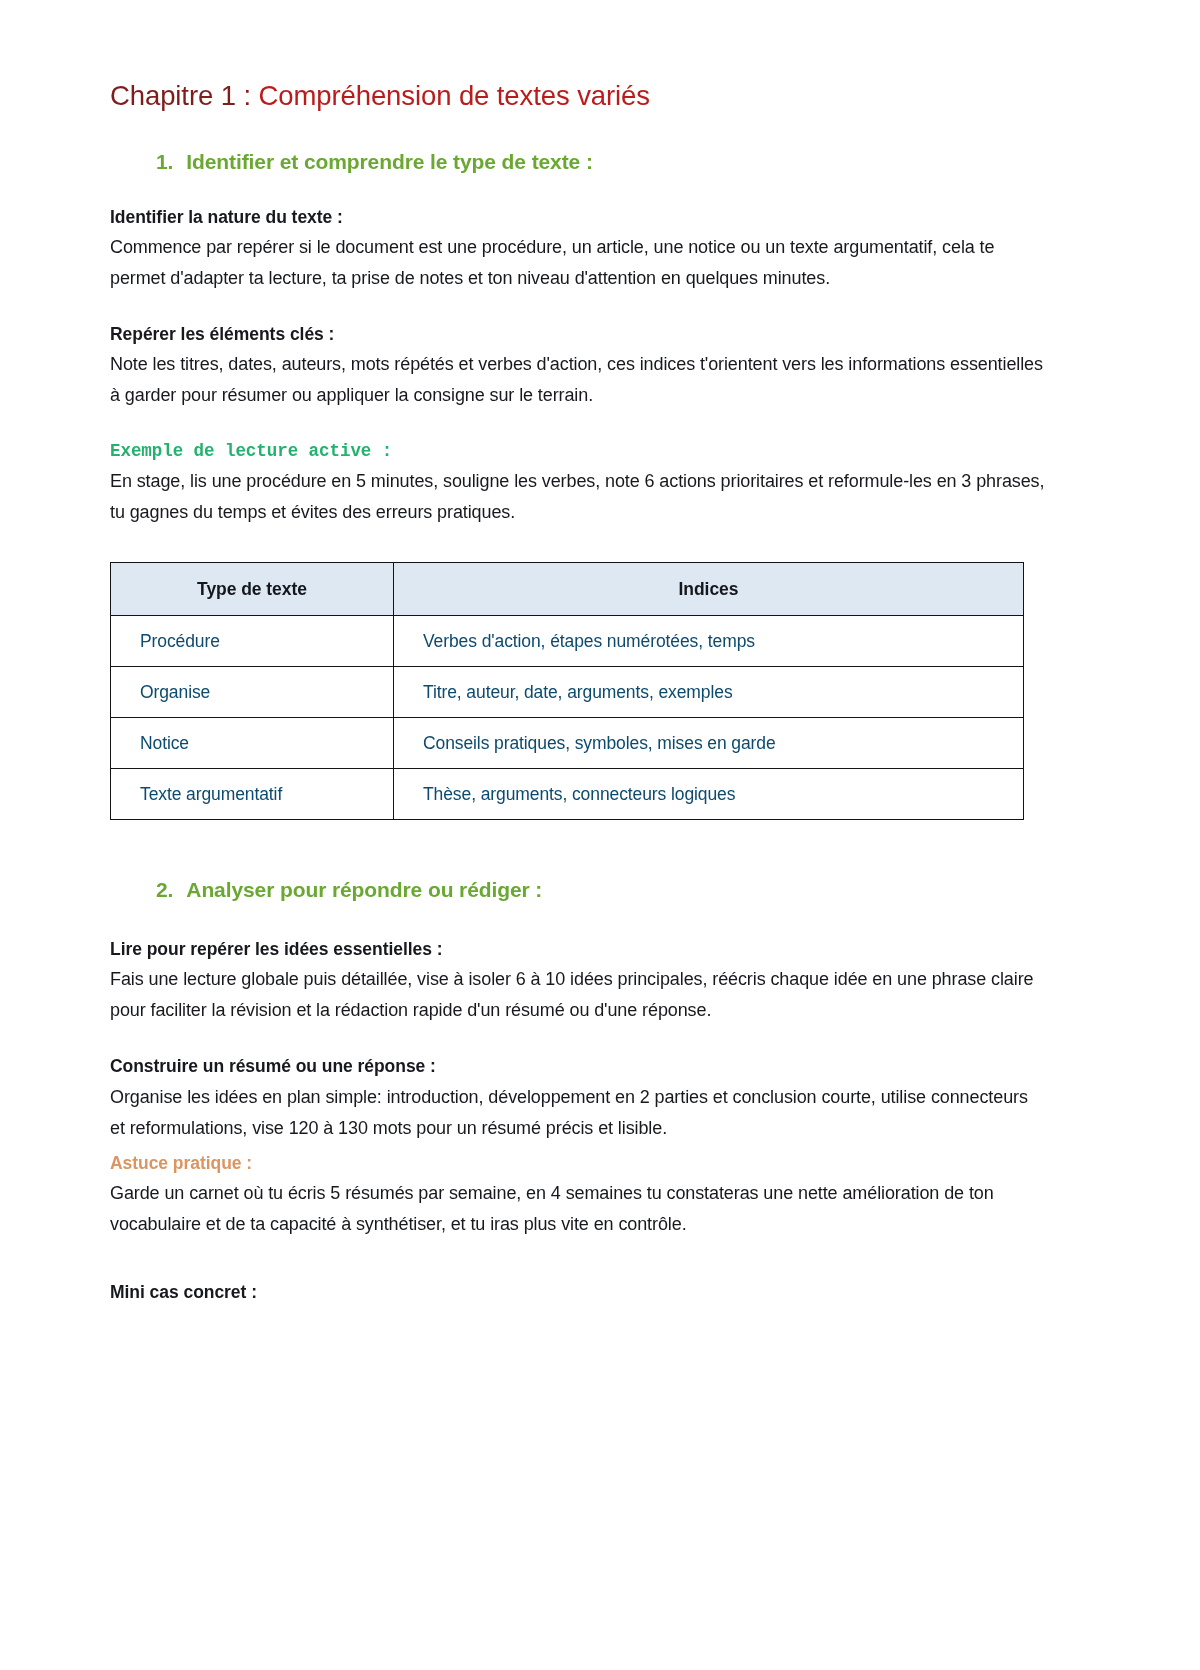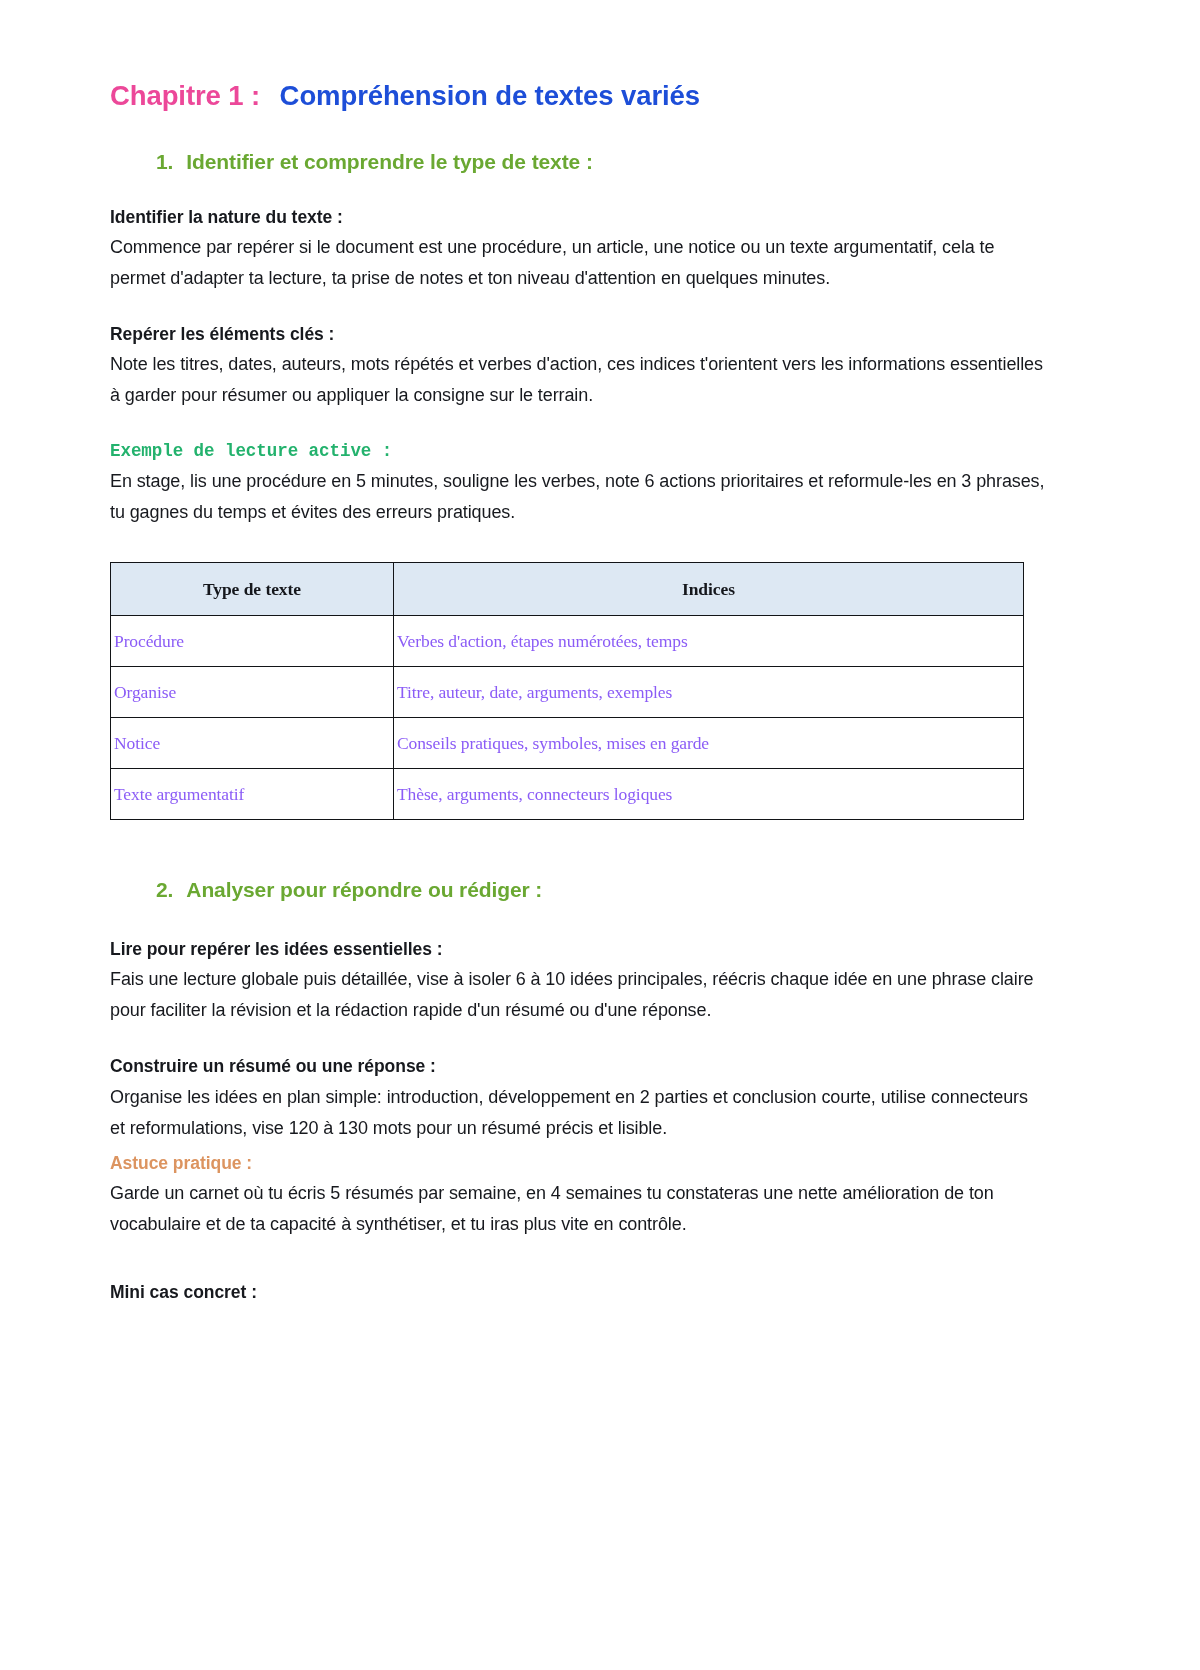"Chapitre 1 :" .chapter-title .chapter-label { color: #ec4899 -> #7f1d1d; font-weight: 700 -> 400 }
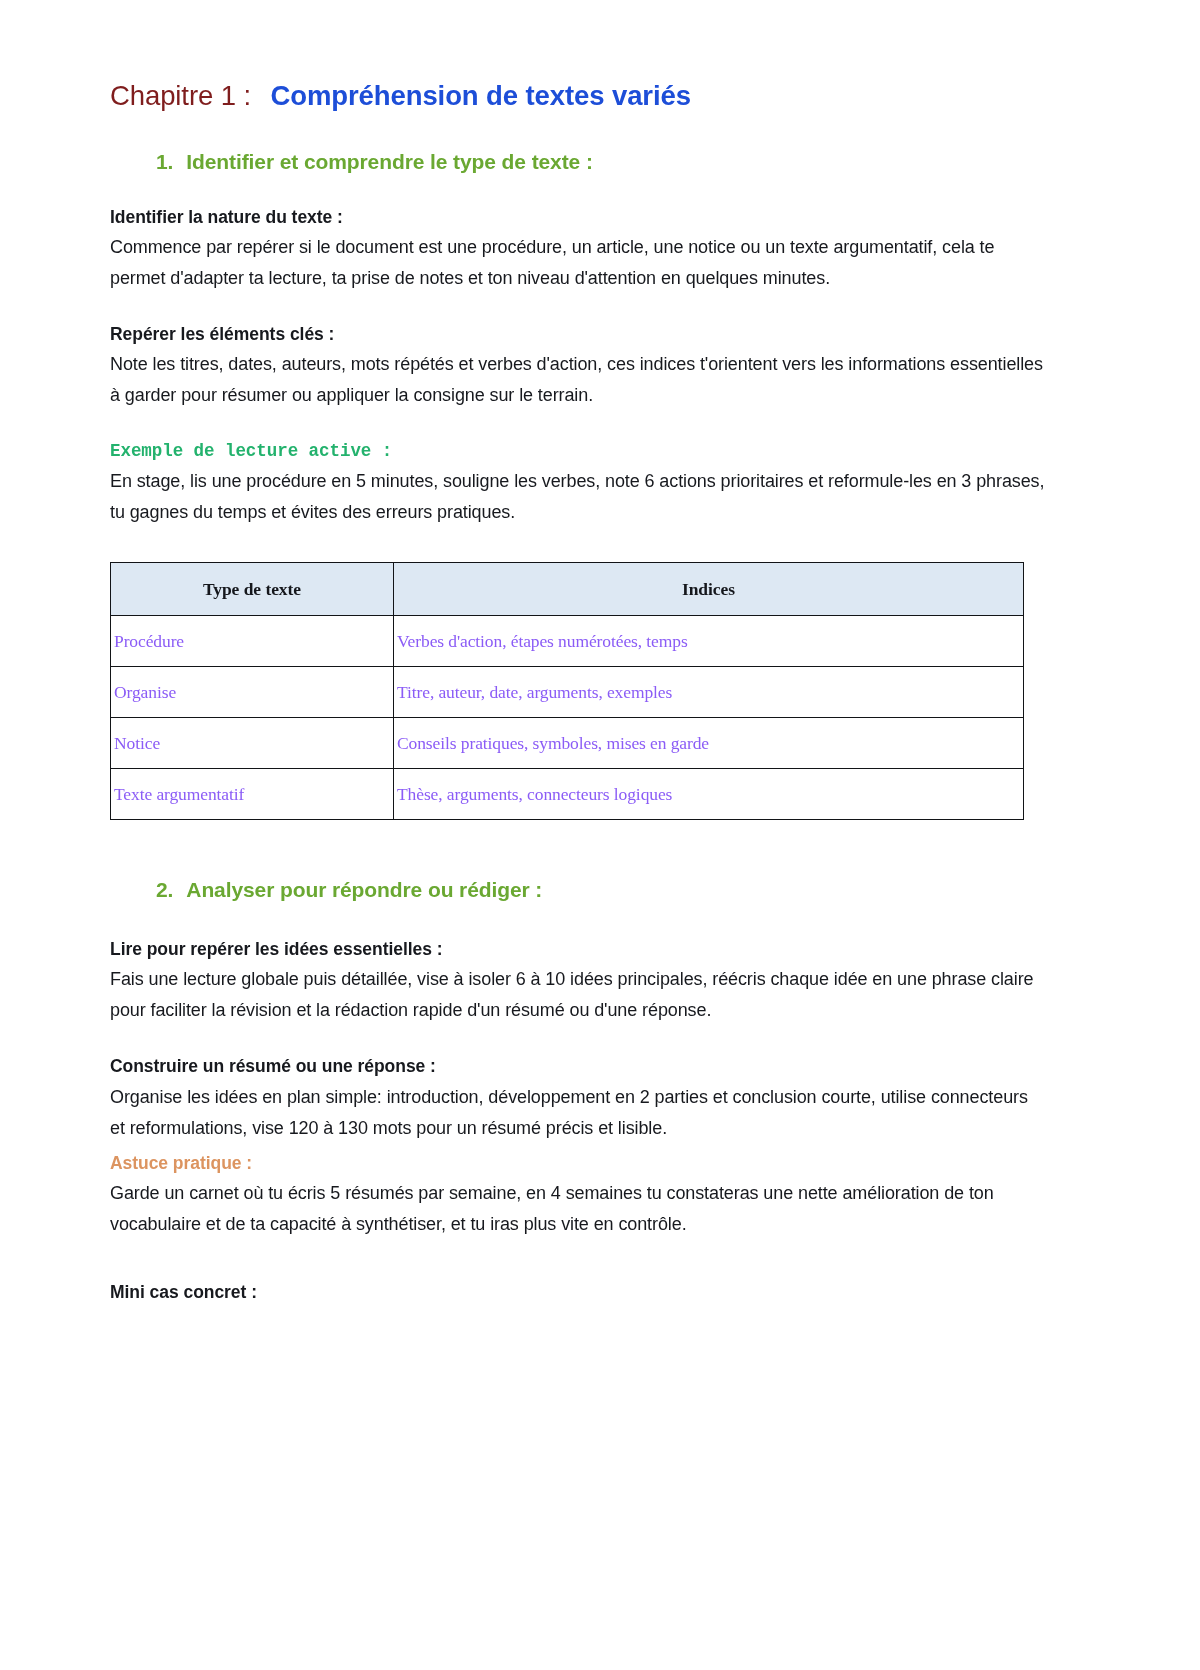"Compréhension de textes variés" .chapter-title .chapter-rest { color: #1d4ed8 -> #b91c1c; font-weight: 700 -> 400; margin-left: 12px -> none }
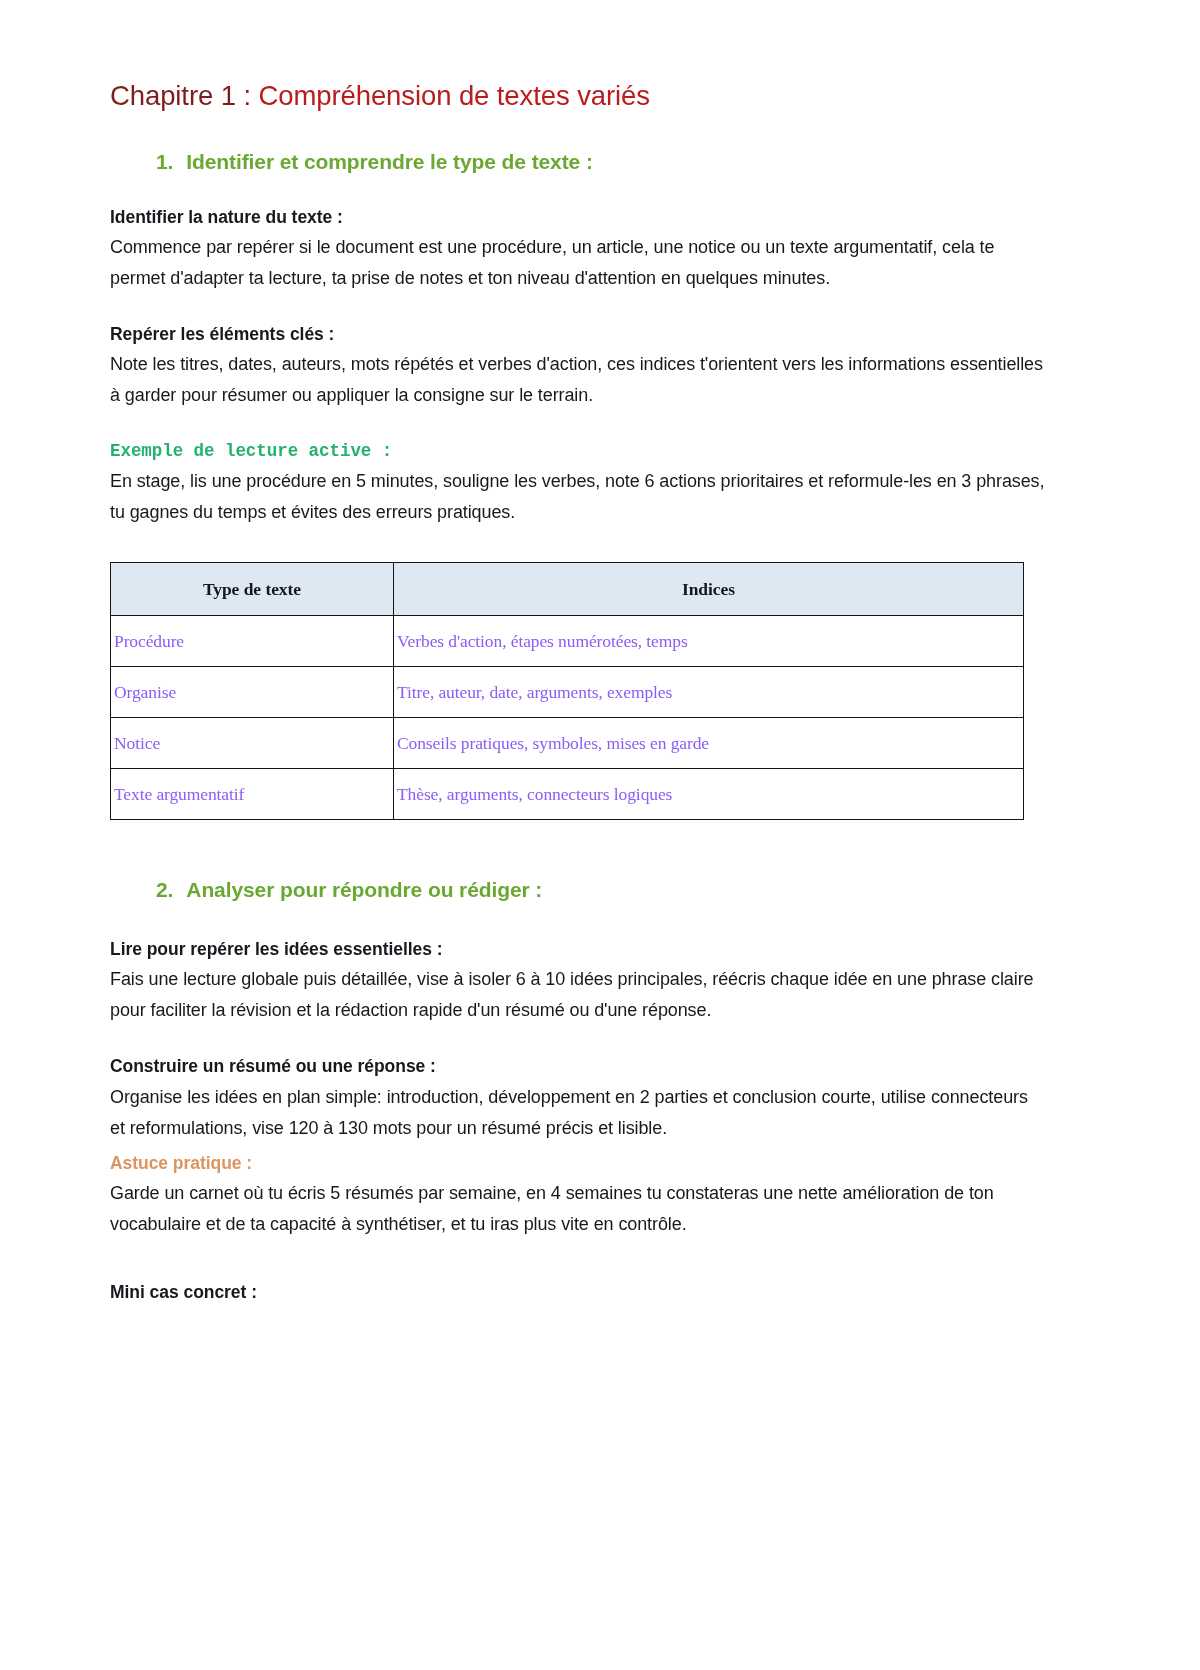"Type de texte" table.kv { font-family: Liberation Serif, serif -> none }
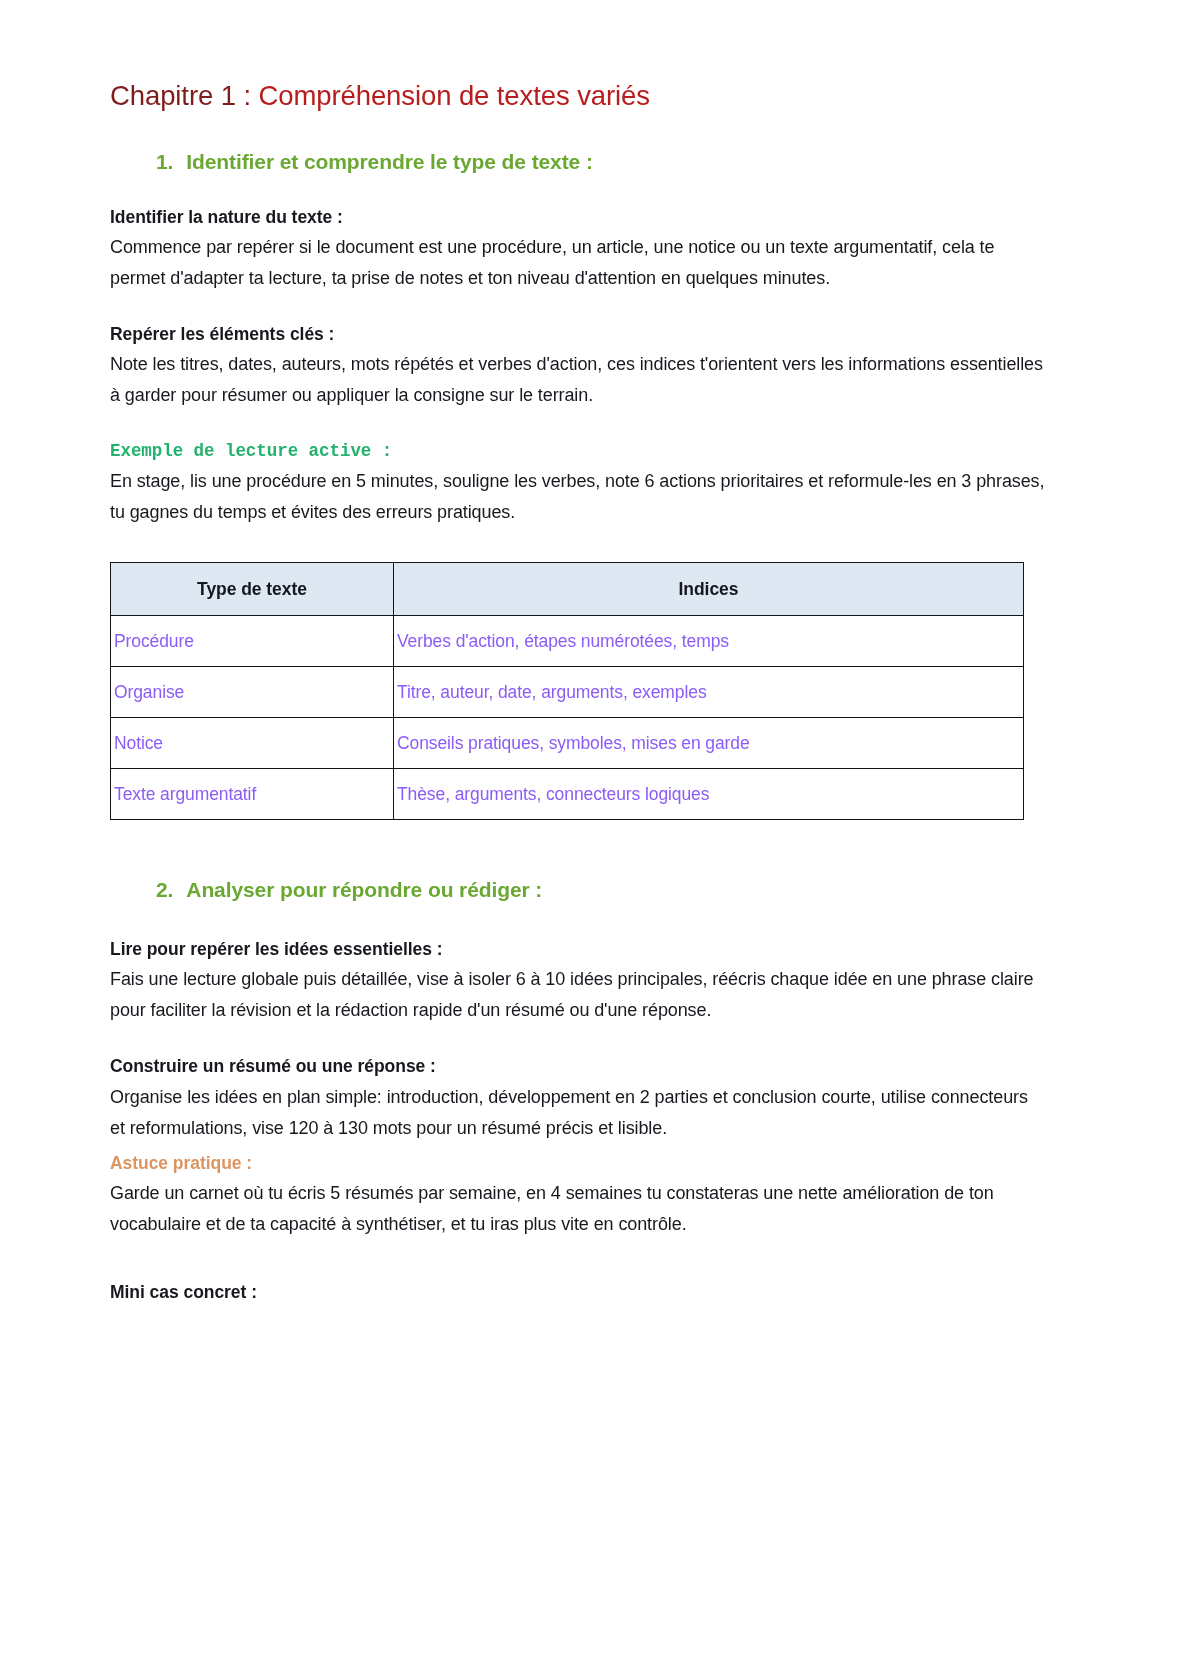"Procédure" table.kv tbody td { color: #8b5cf6 -> #0c4a6e; padding-left: 3px -> 29px }
